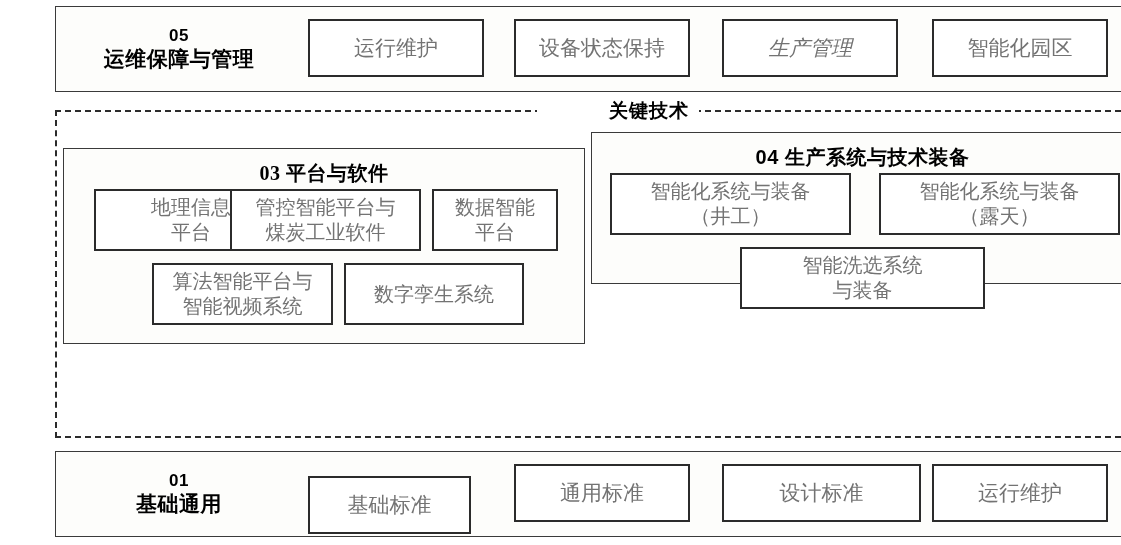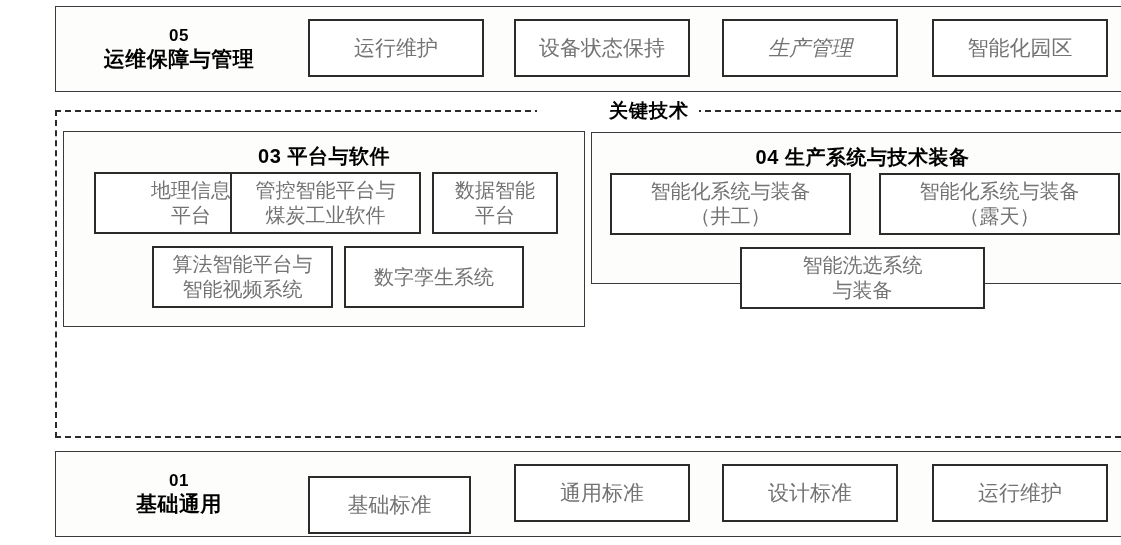"03 平台与软件" div.section { font-family: none -> Liberation Serif, serif; top: 131px -> 148px }
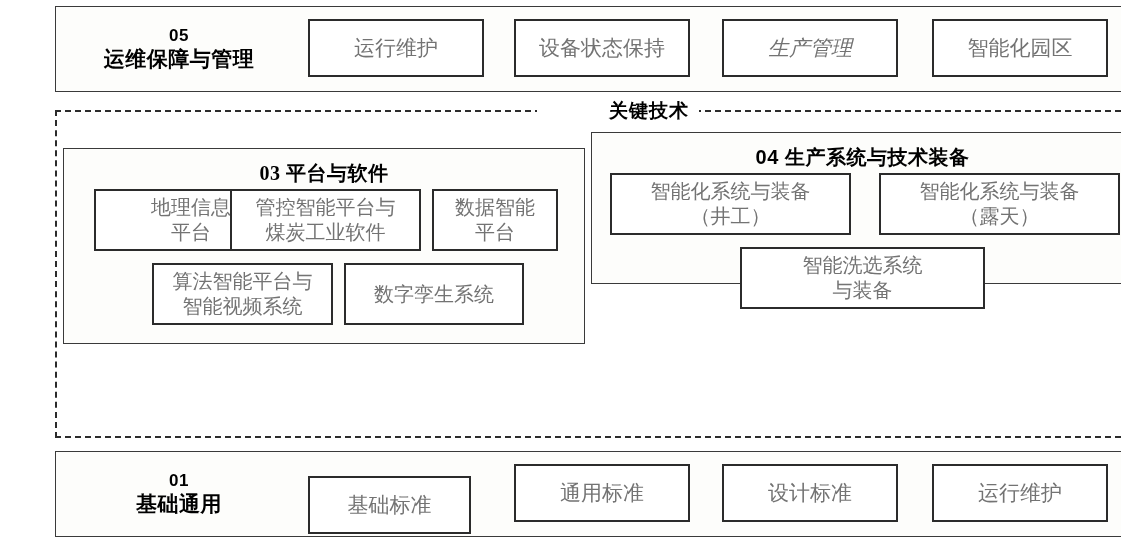"设计标准" div.box { width: 176px -> 199px }
